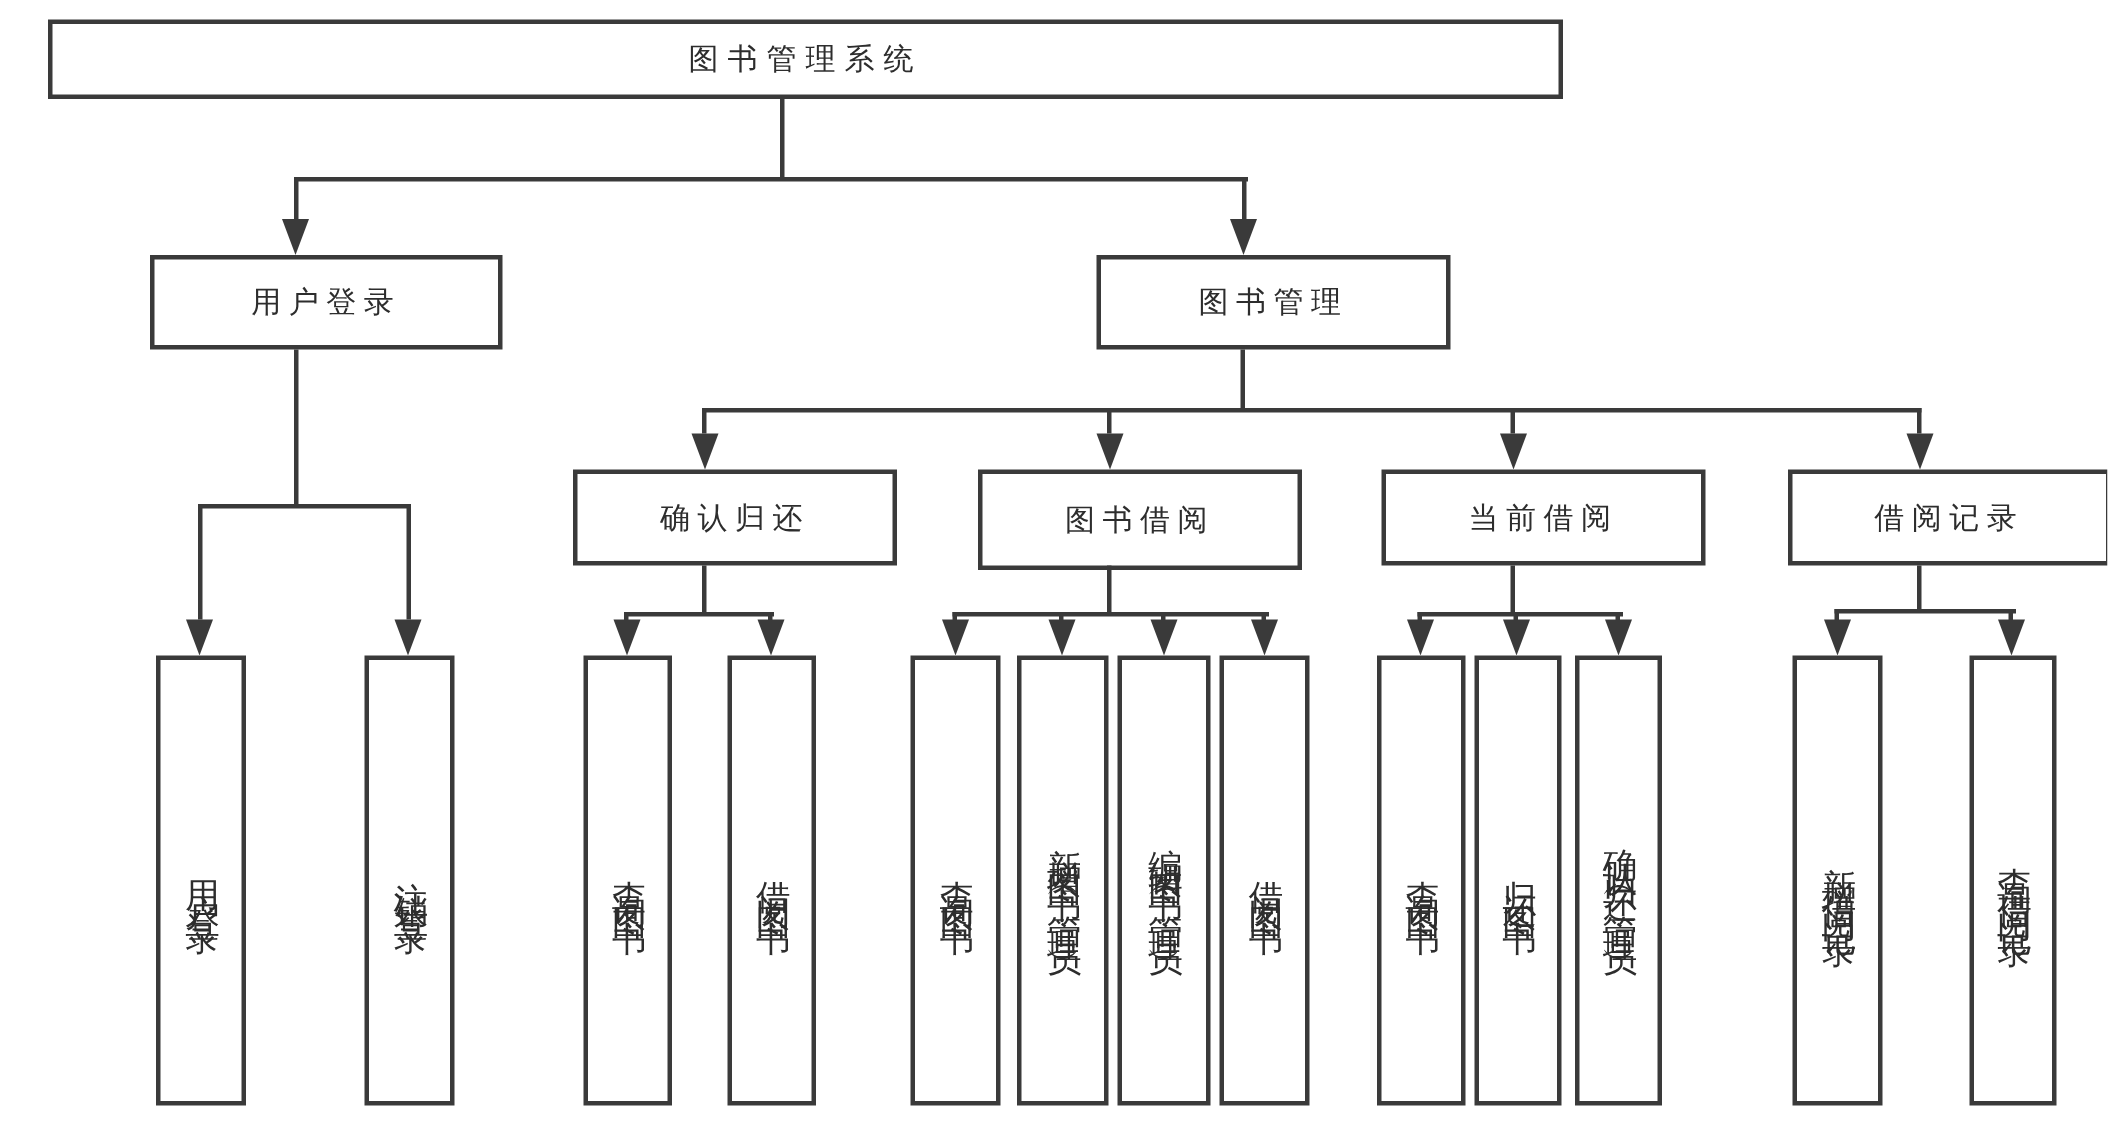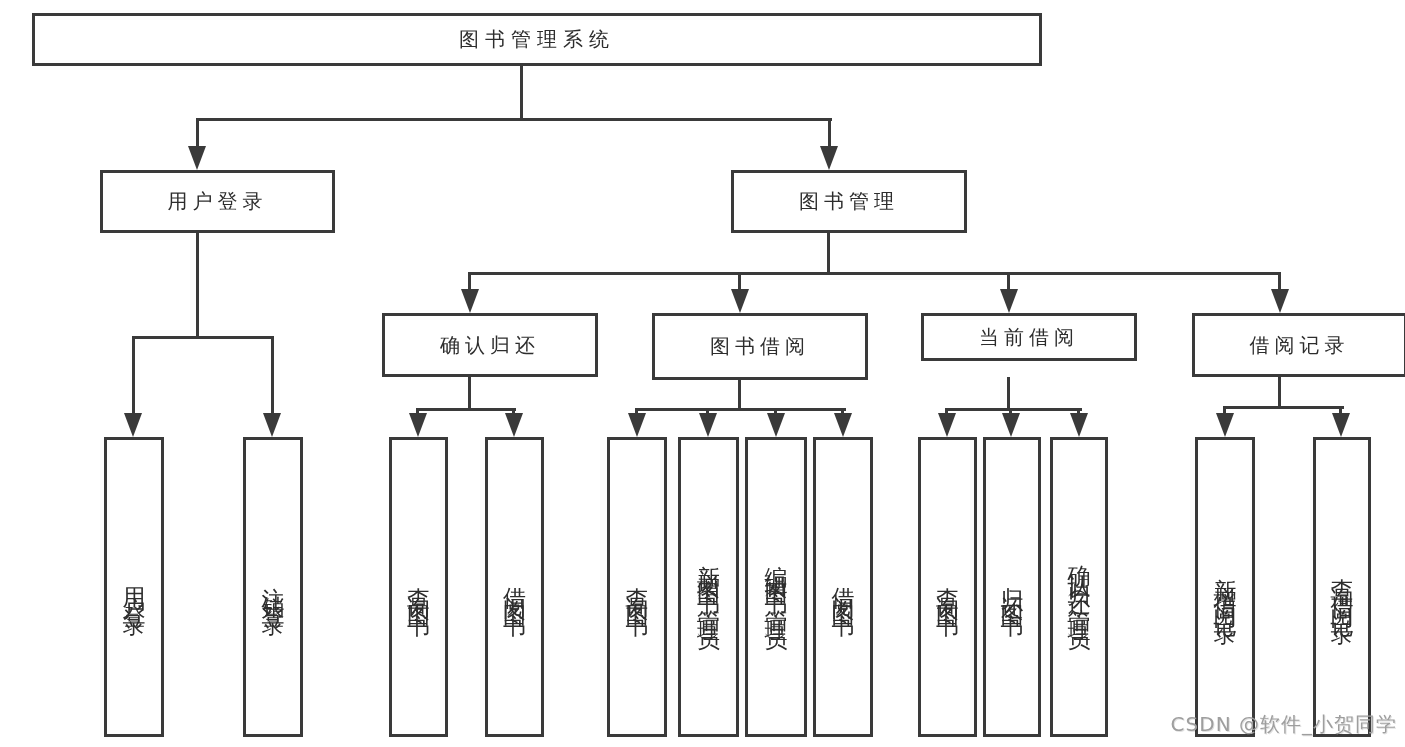"当前借阅" div.node { height: 48px -> 64px }
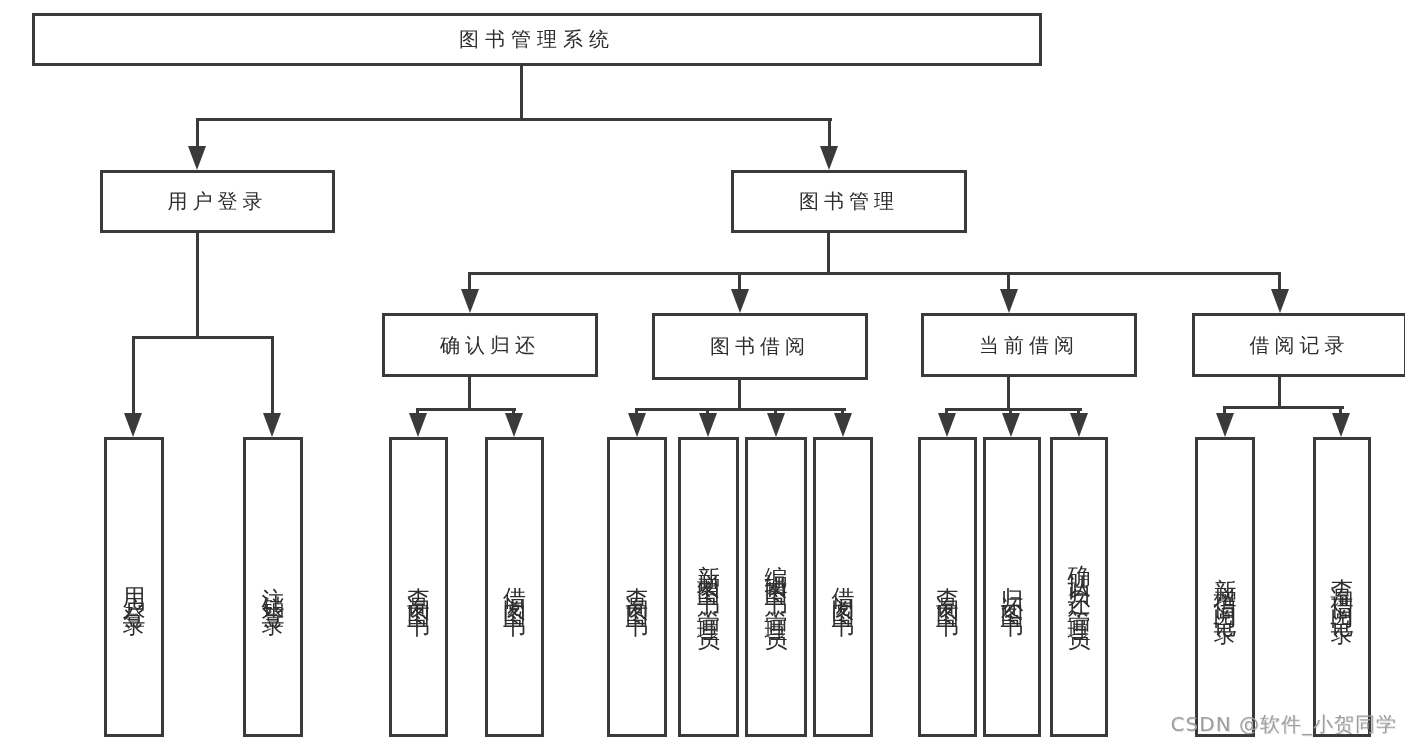"CSDN @软件_小贺同学" div.watermark { html: <div>CSDN @软件_小贺同学</div> -> none }
